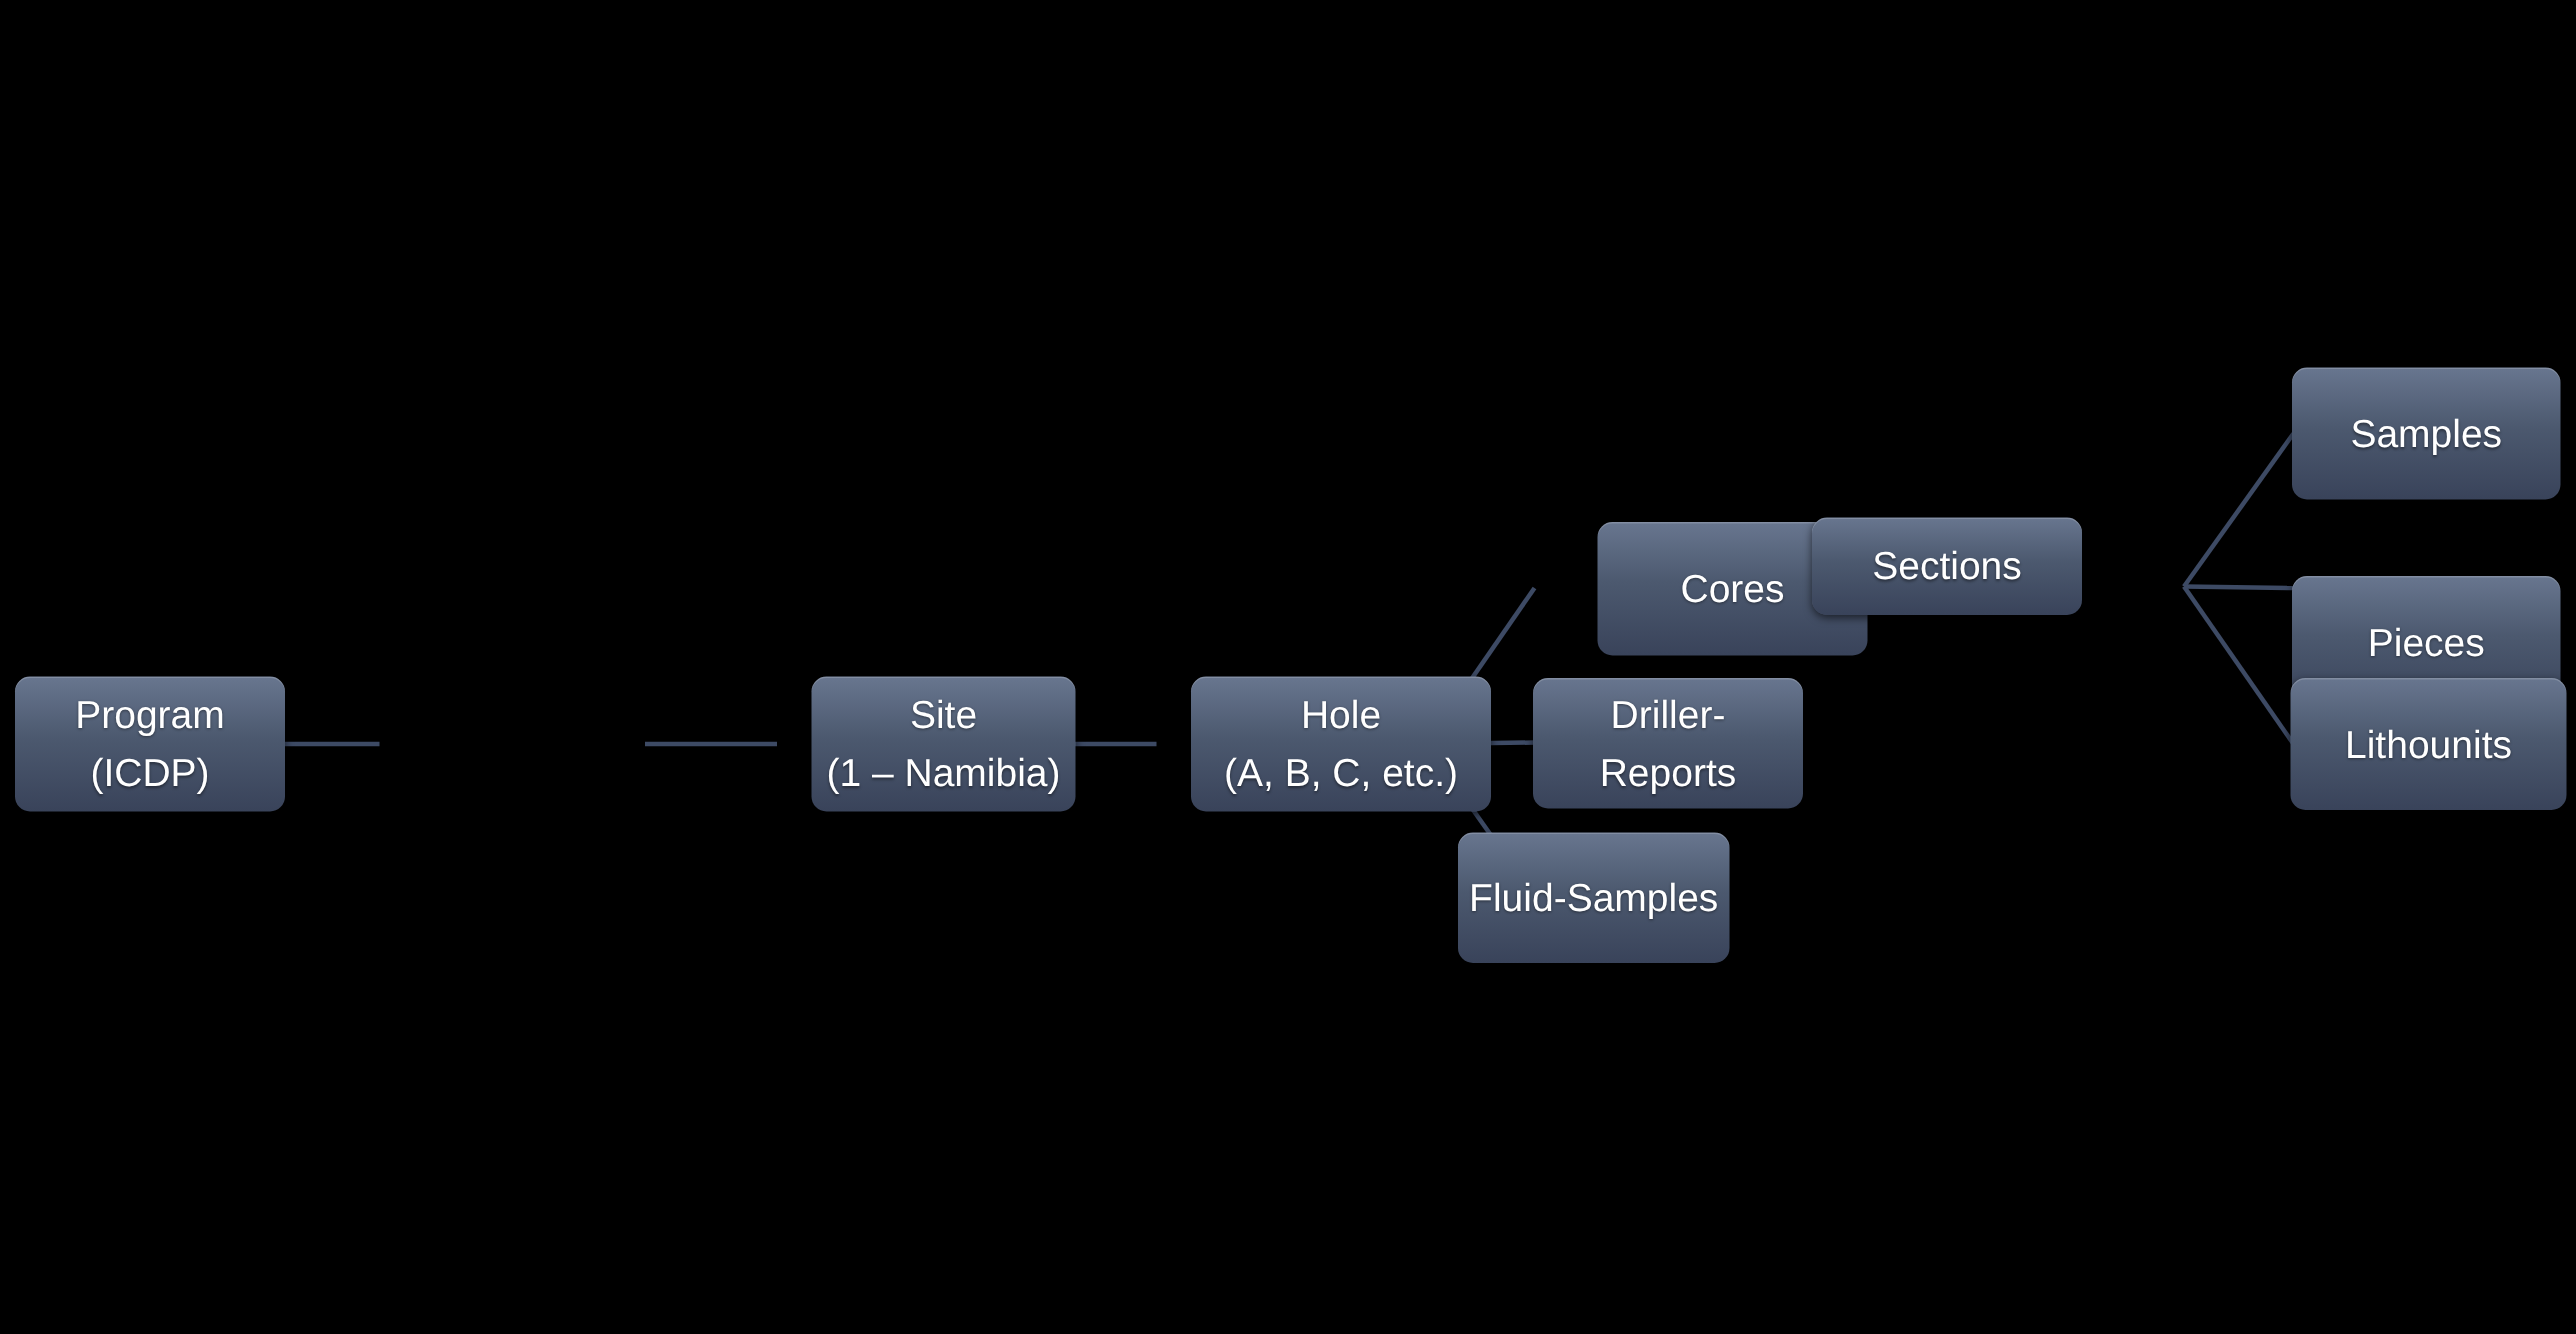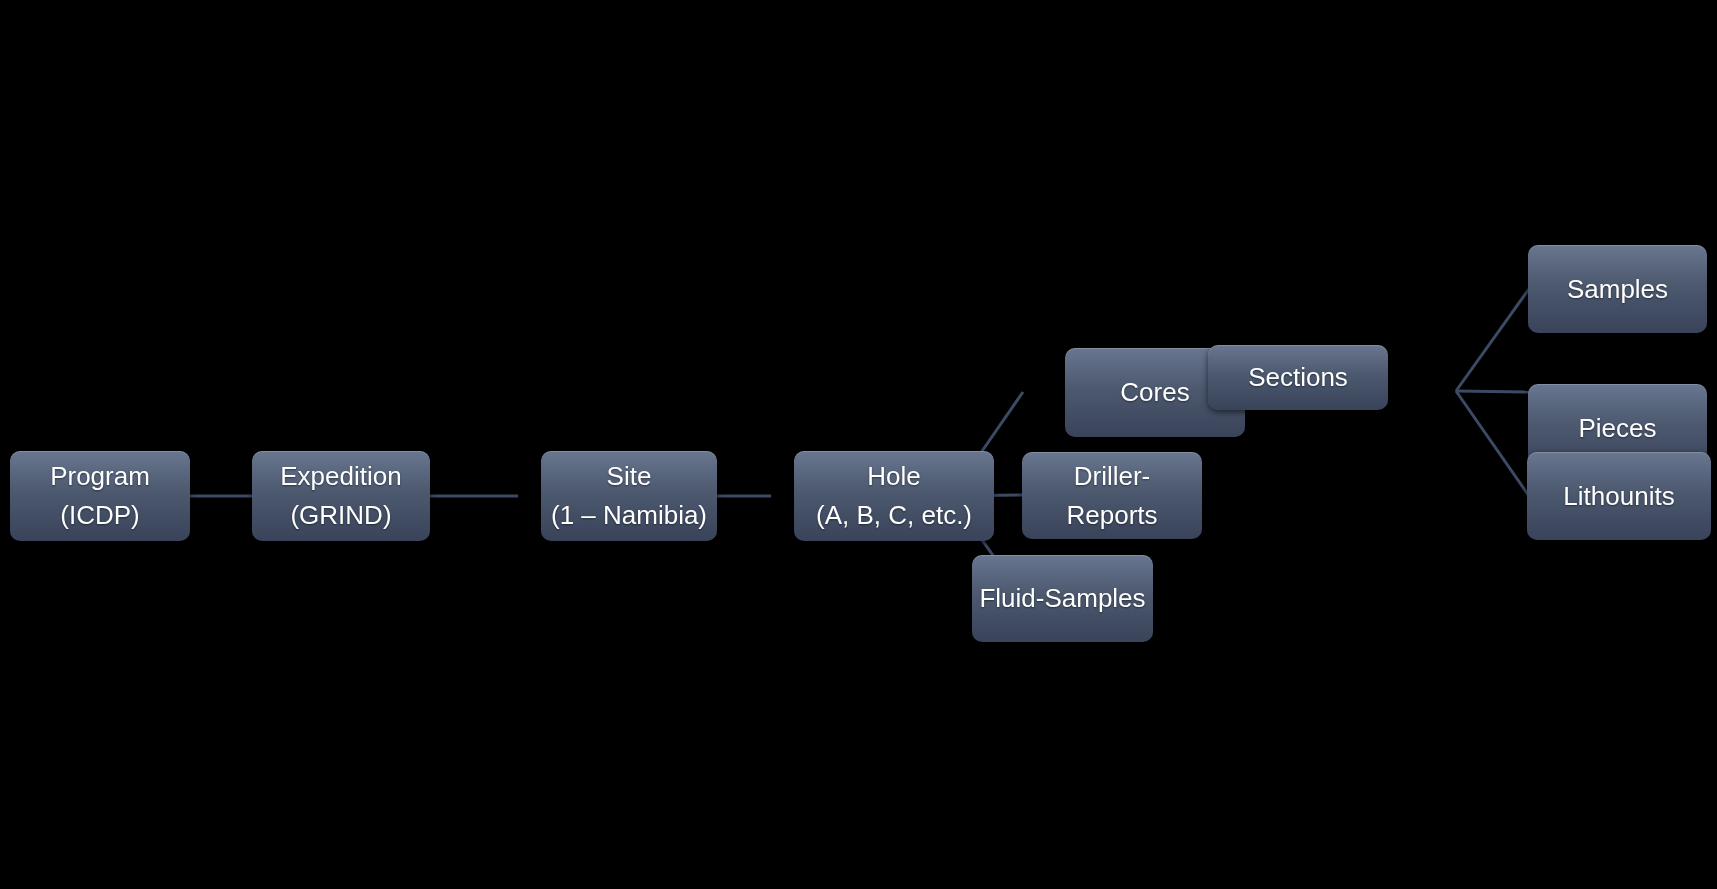"Expedition" div.node { html: <div> <span>Expedition</span> <span>(GRIND)</span> </div> -> none }
